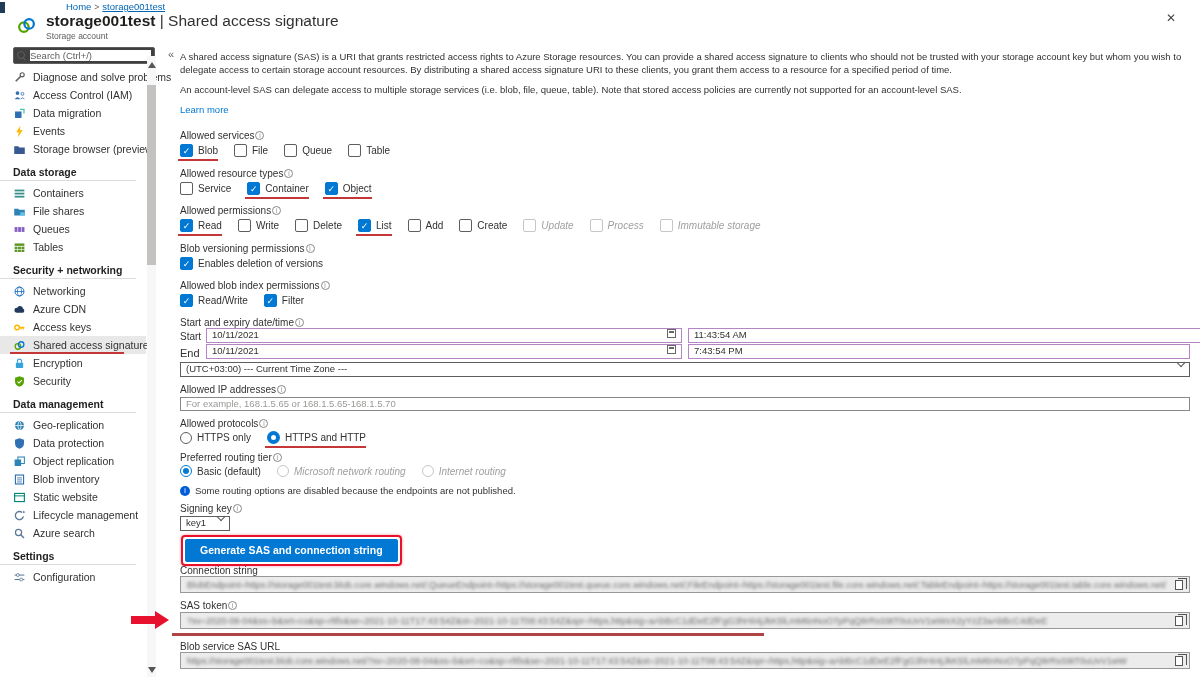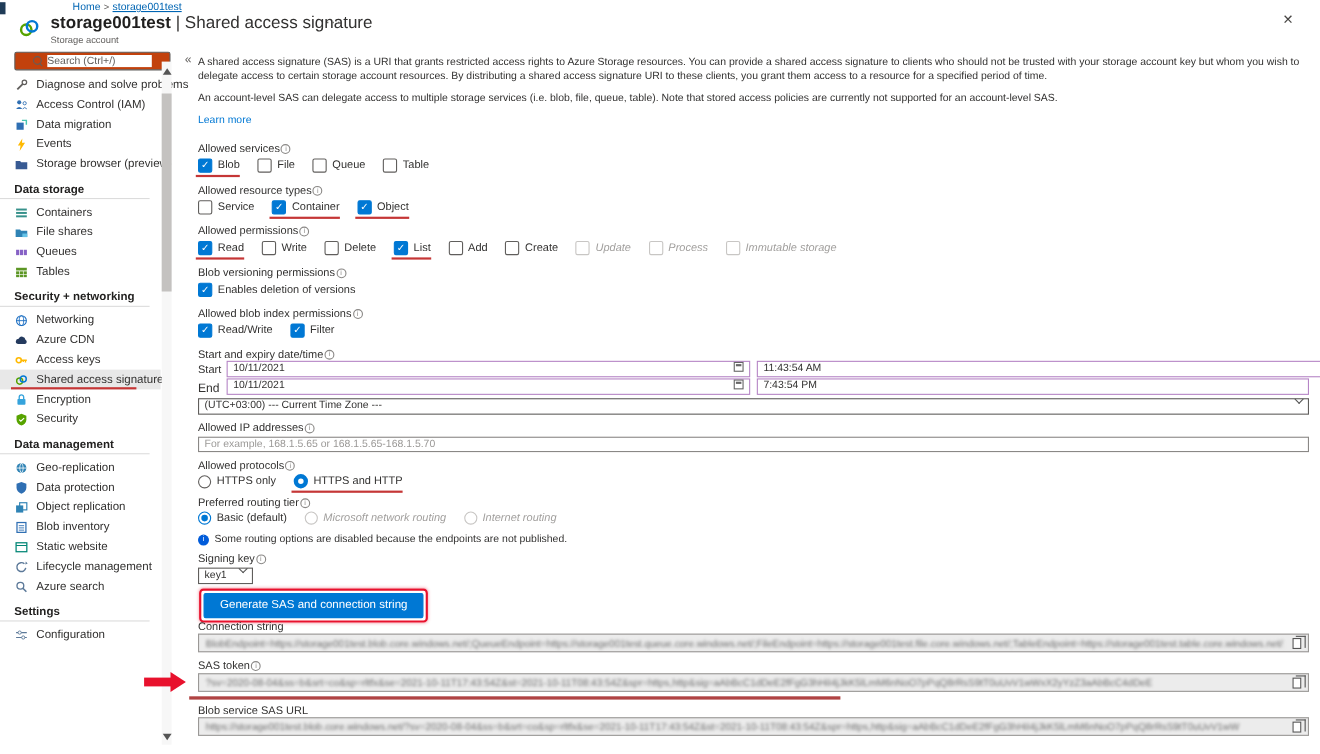"Search (Ctrl+/)" .searchrow { background: #c2410c -> #404040; padding: 0 16px -> 0 3px }
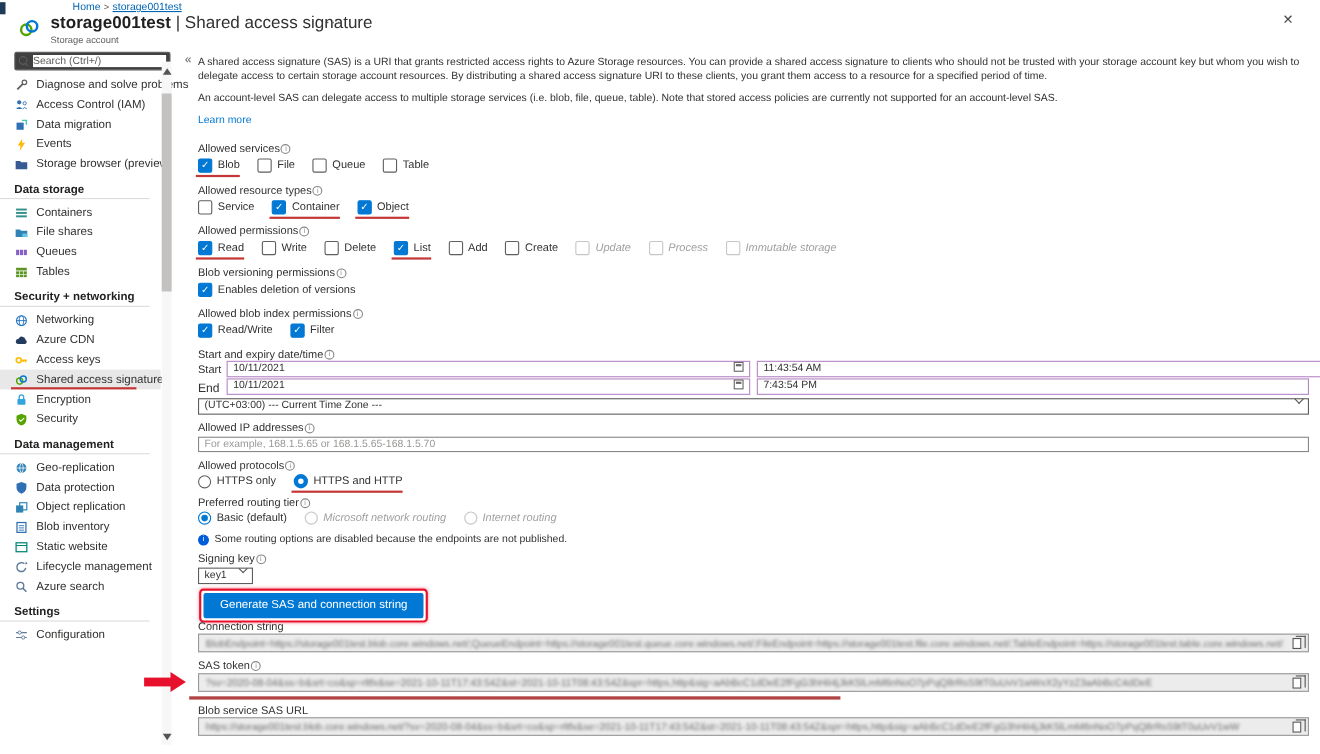"Generate SAS and connection string" .gbtn { font-weight: normal -> bold }
